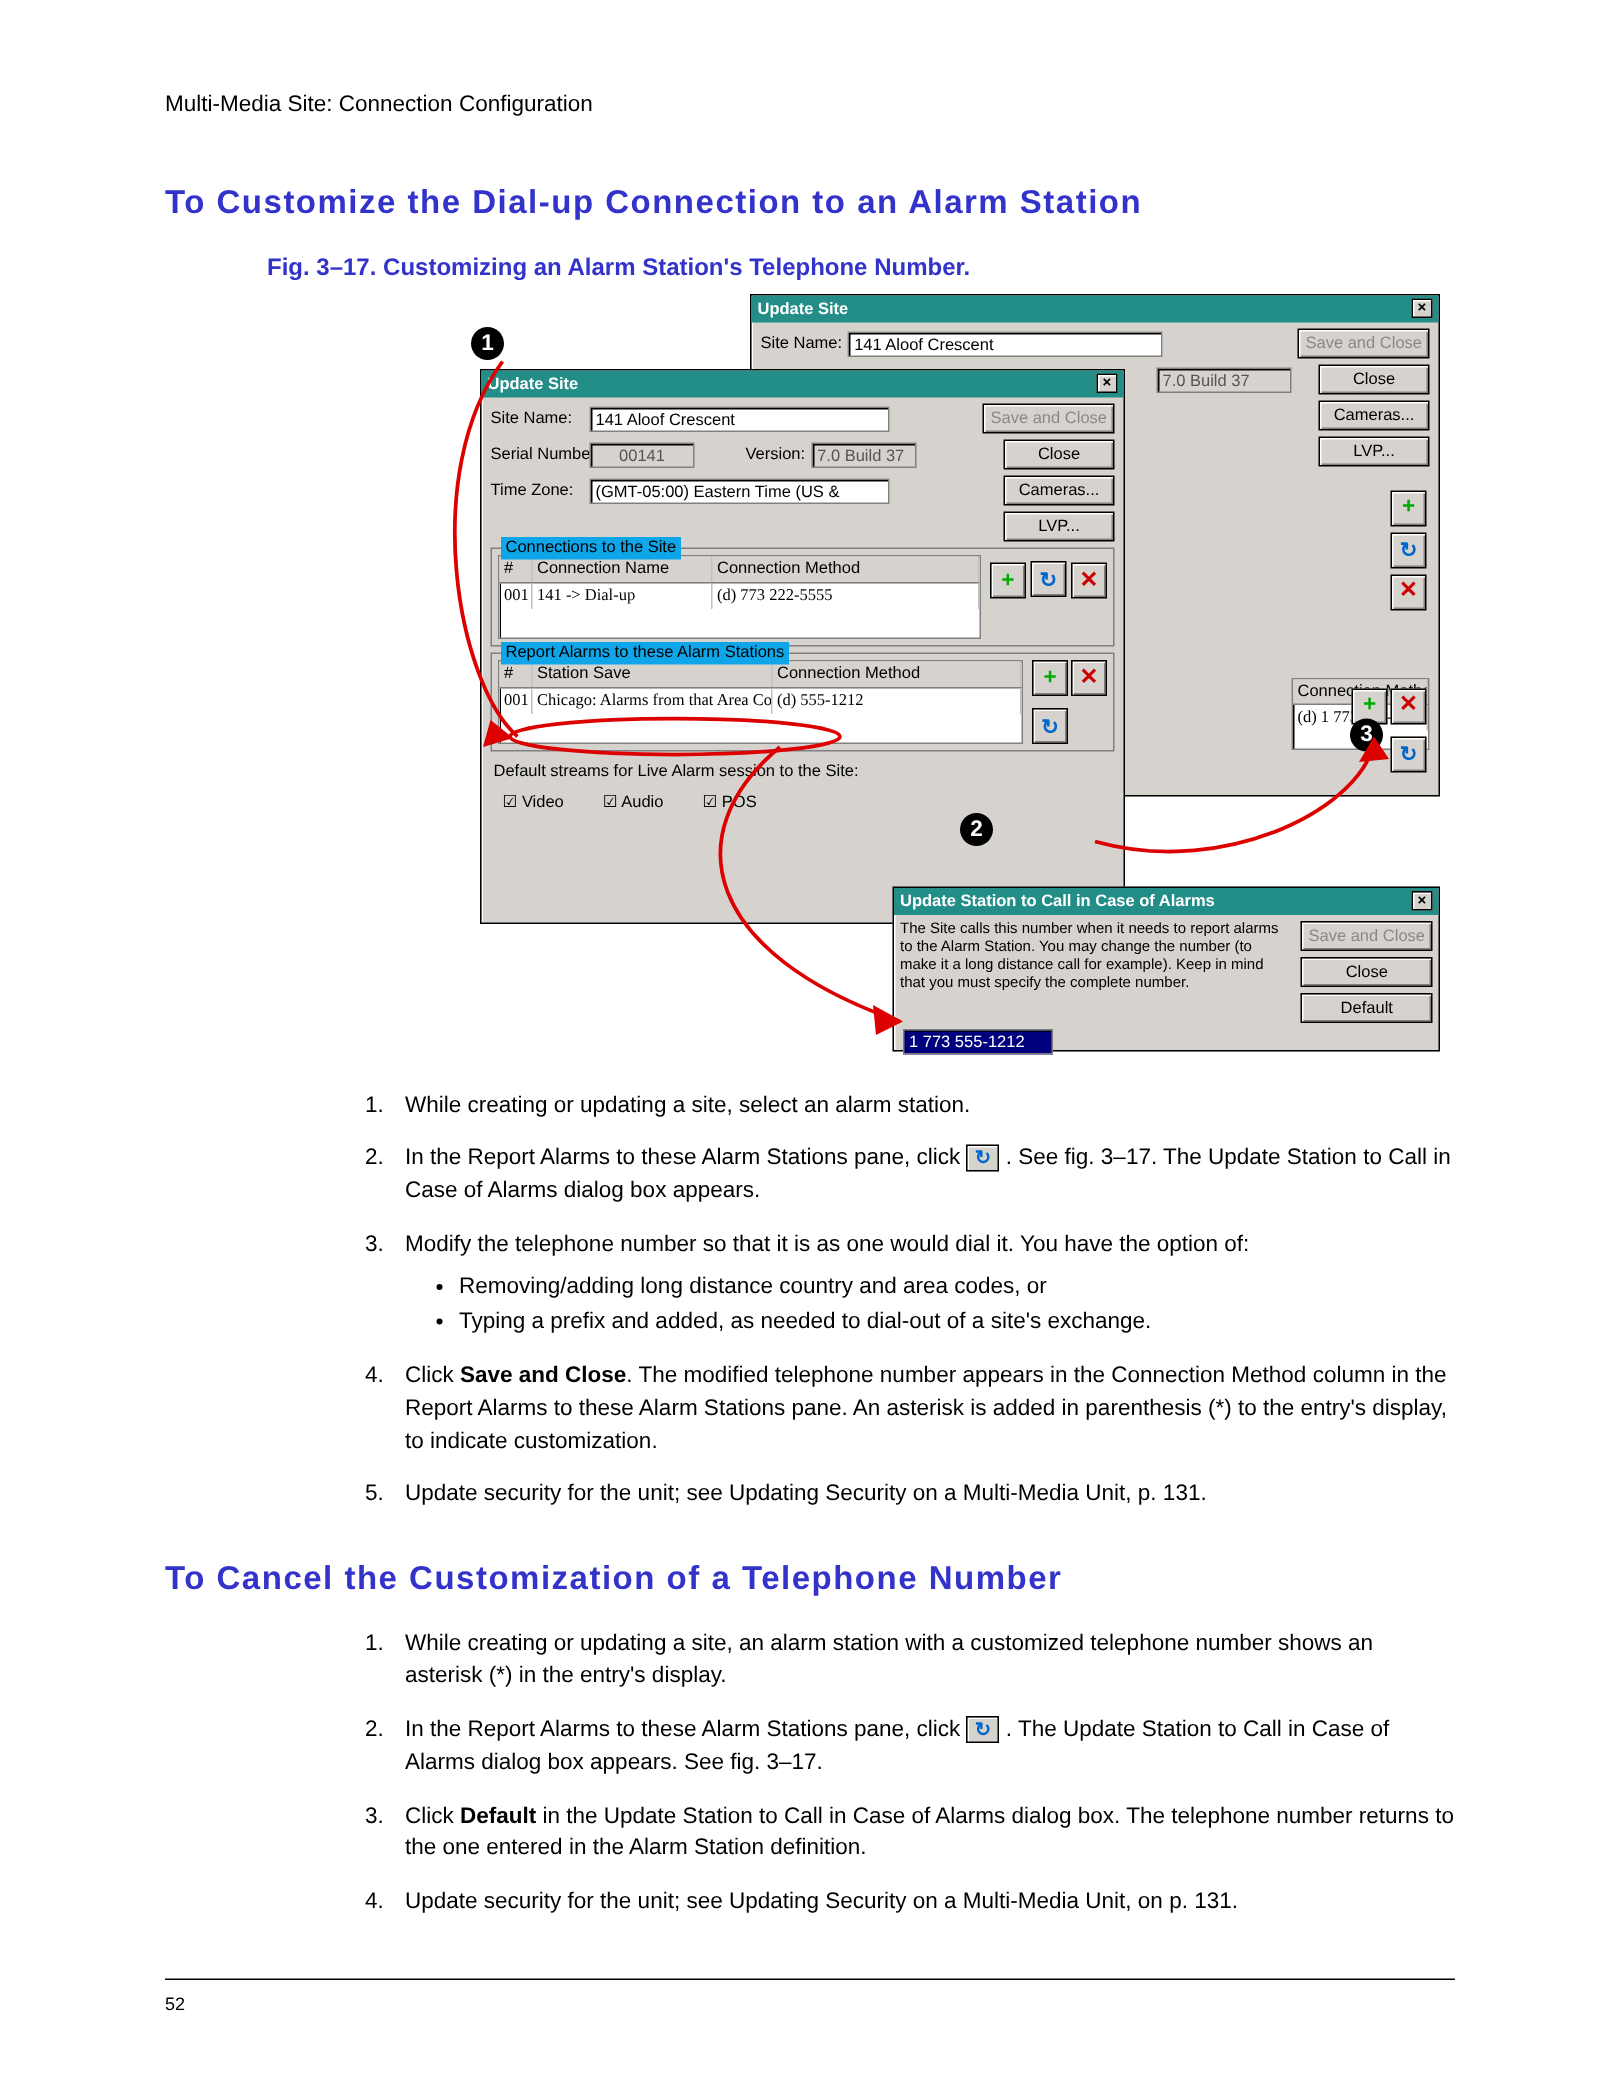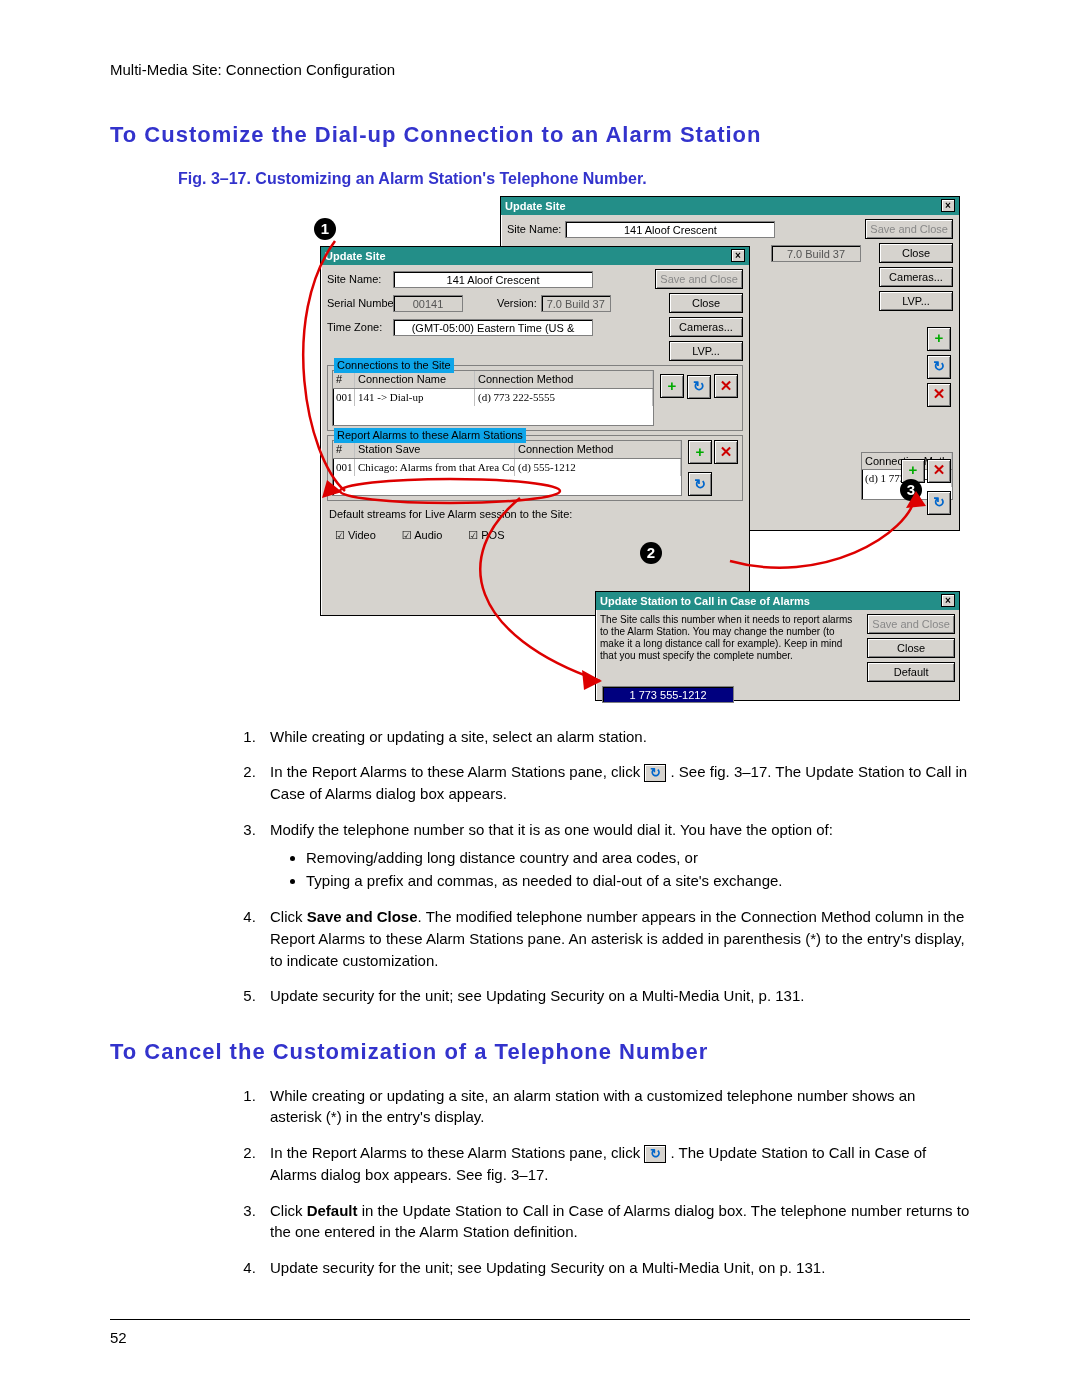"141 Aloof Crescent" .txt { text-align: center -> none }
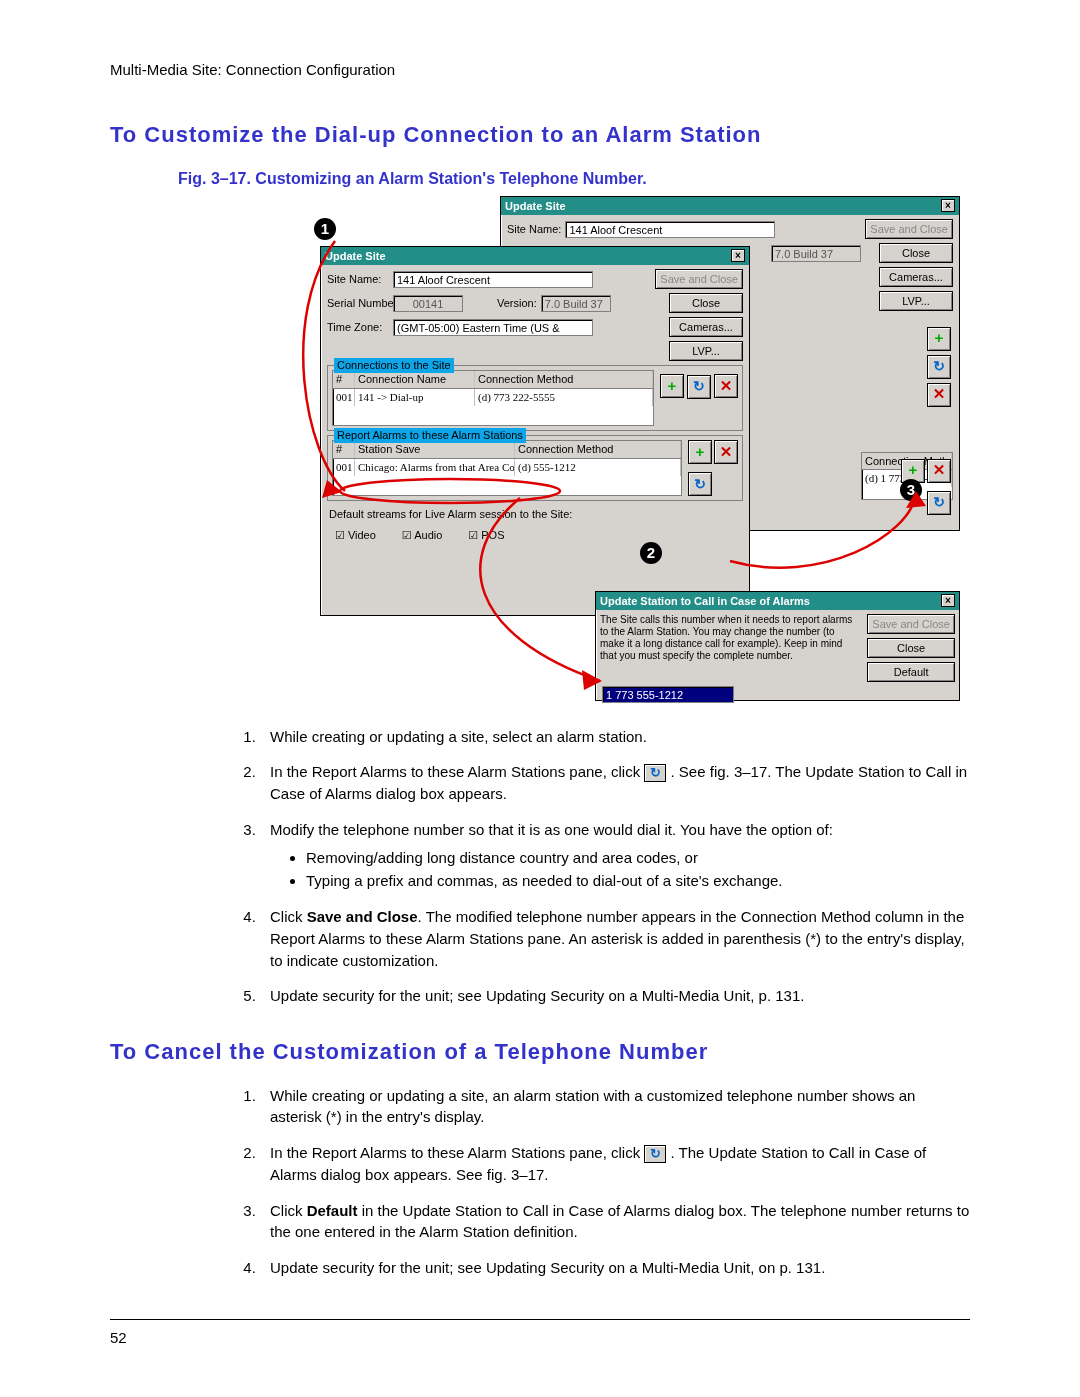"1 773 555-1212" div.txt { width: 132px -> 100px }
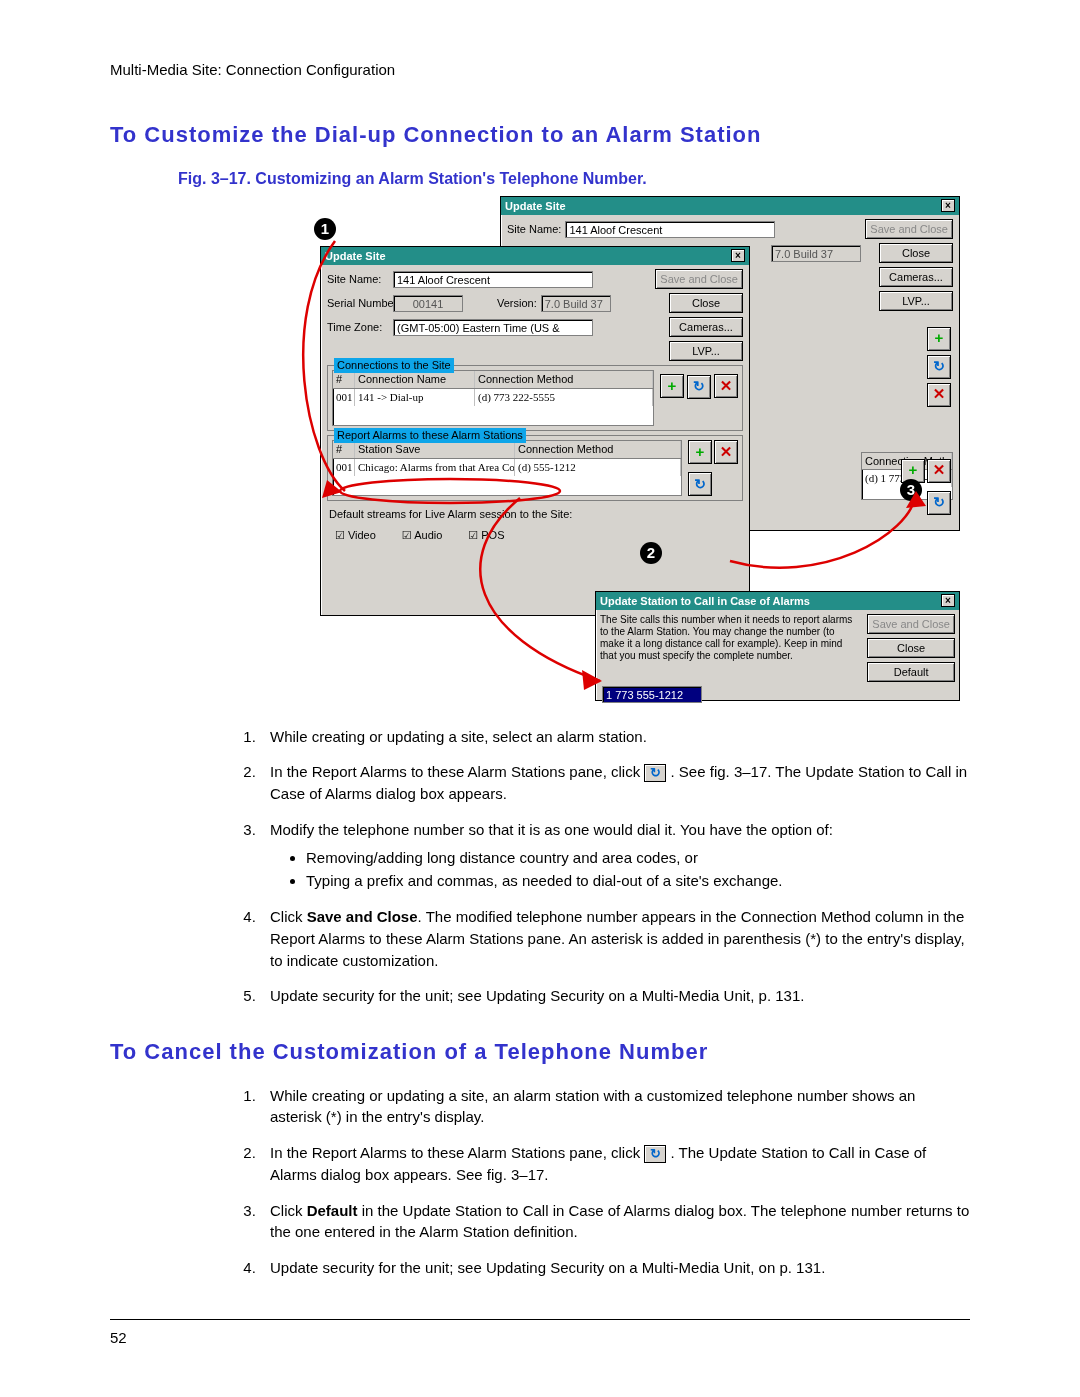"Typing a prefix and commas," li { text: commas -> added }
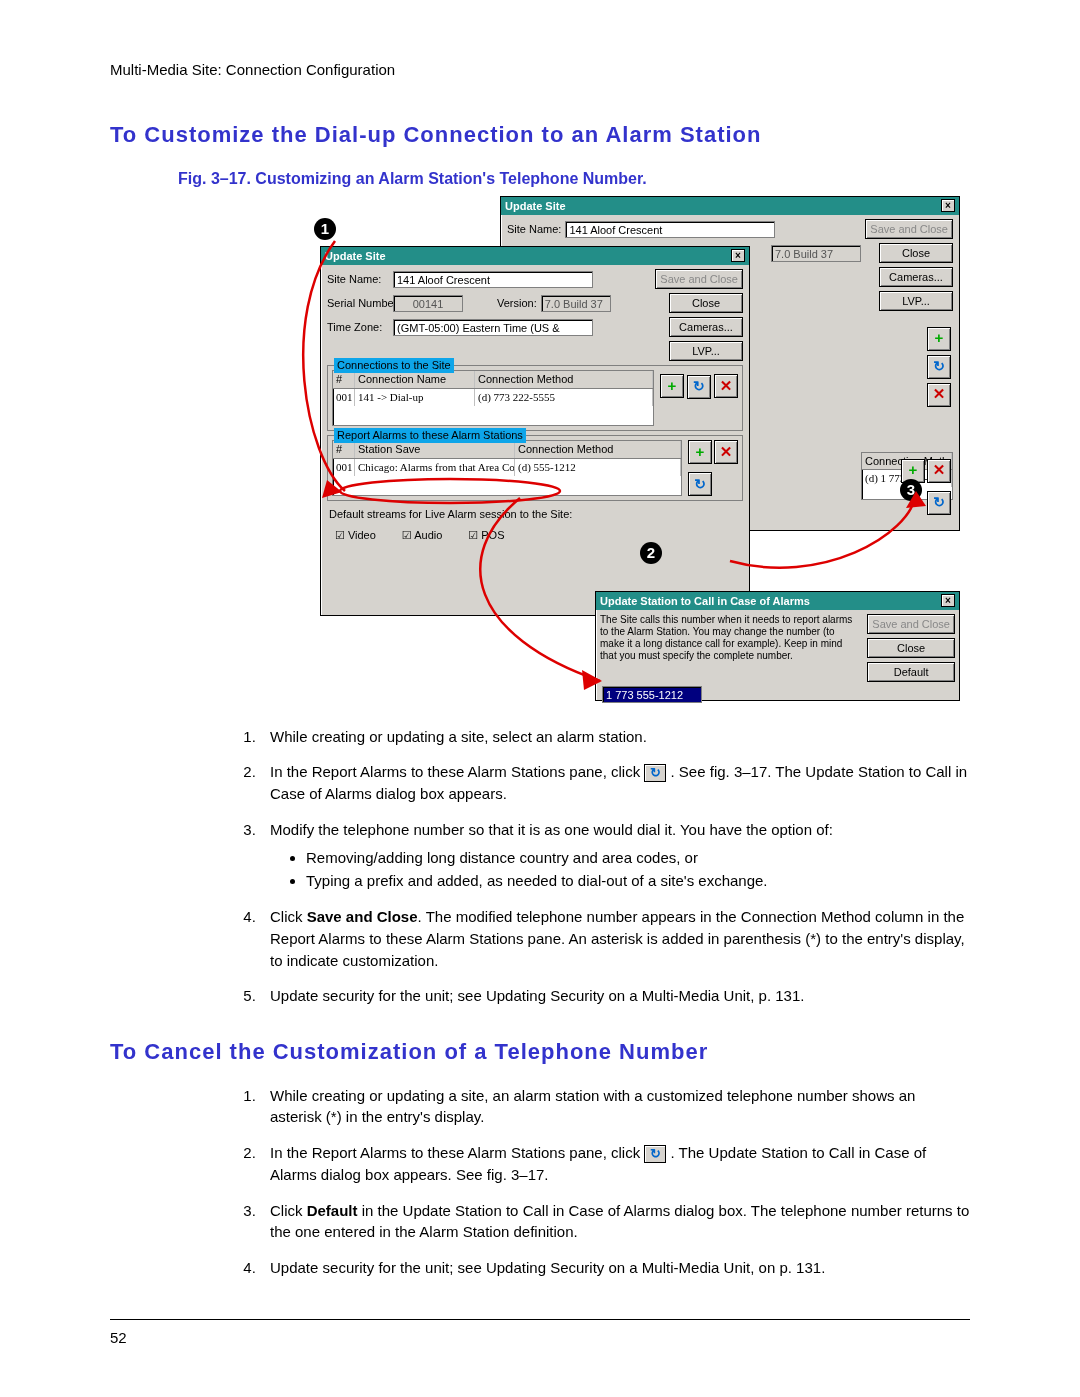"52" .pagenum { font-size: 15px -> 12px }
